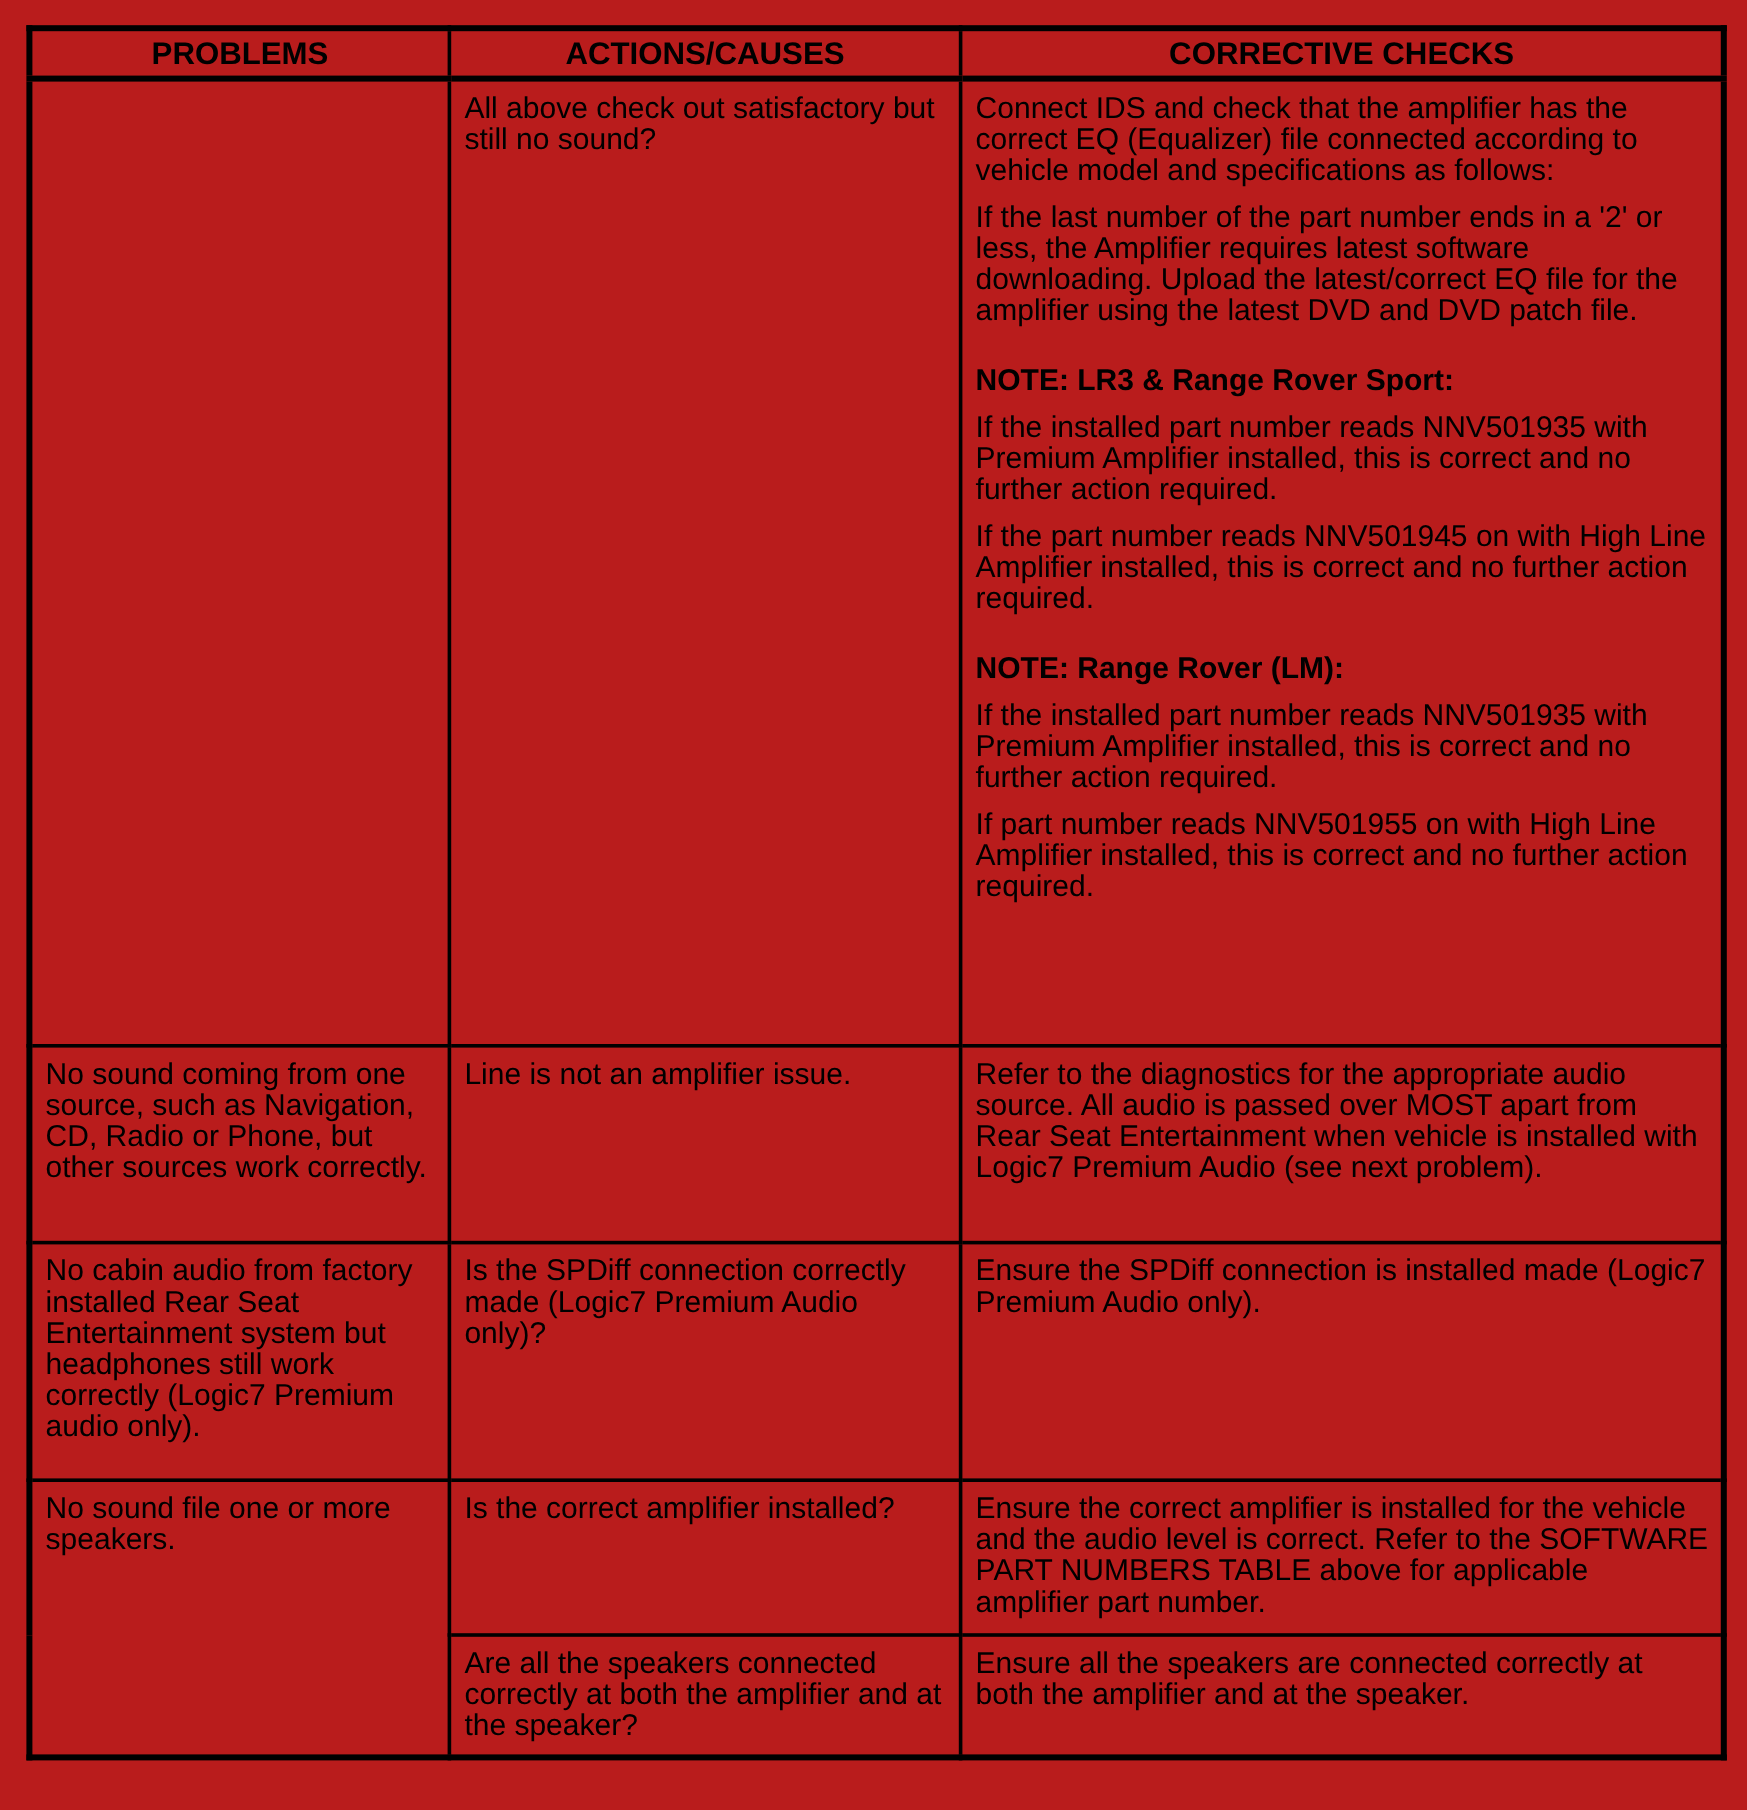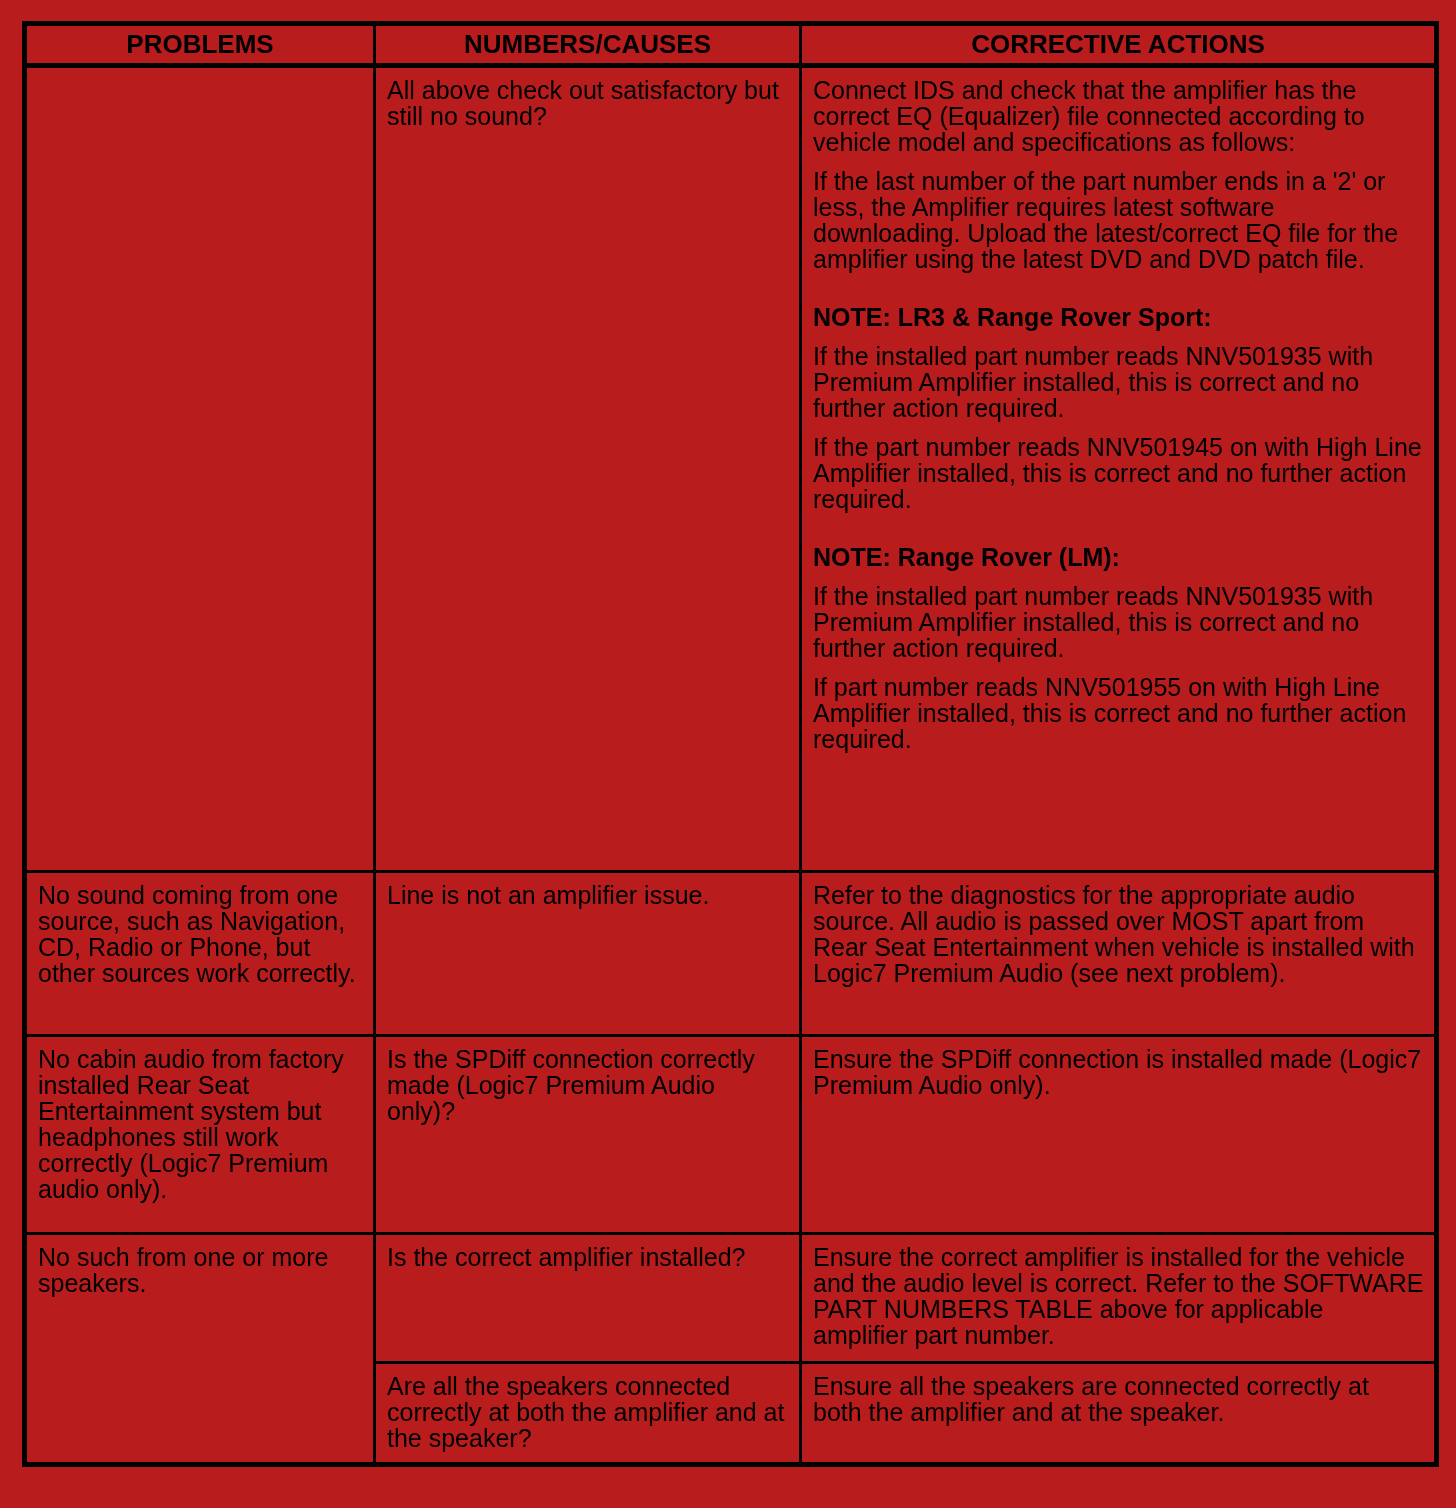"NUMBERS/CAUSES" th { text: NUMBERS/CAUSES -> ACTIONS/CAUSES }
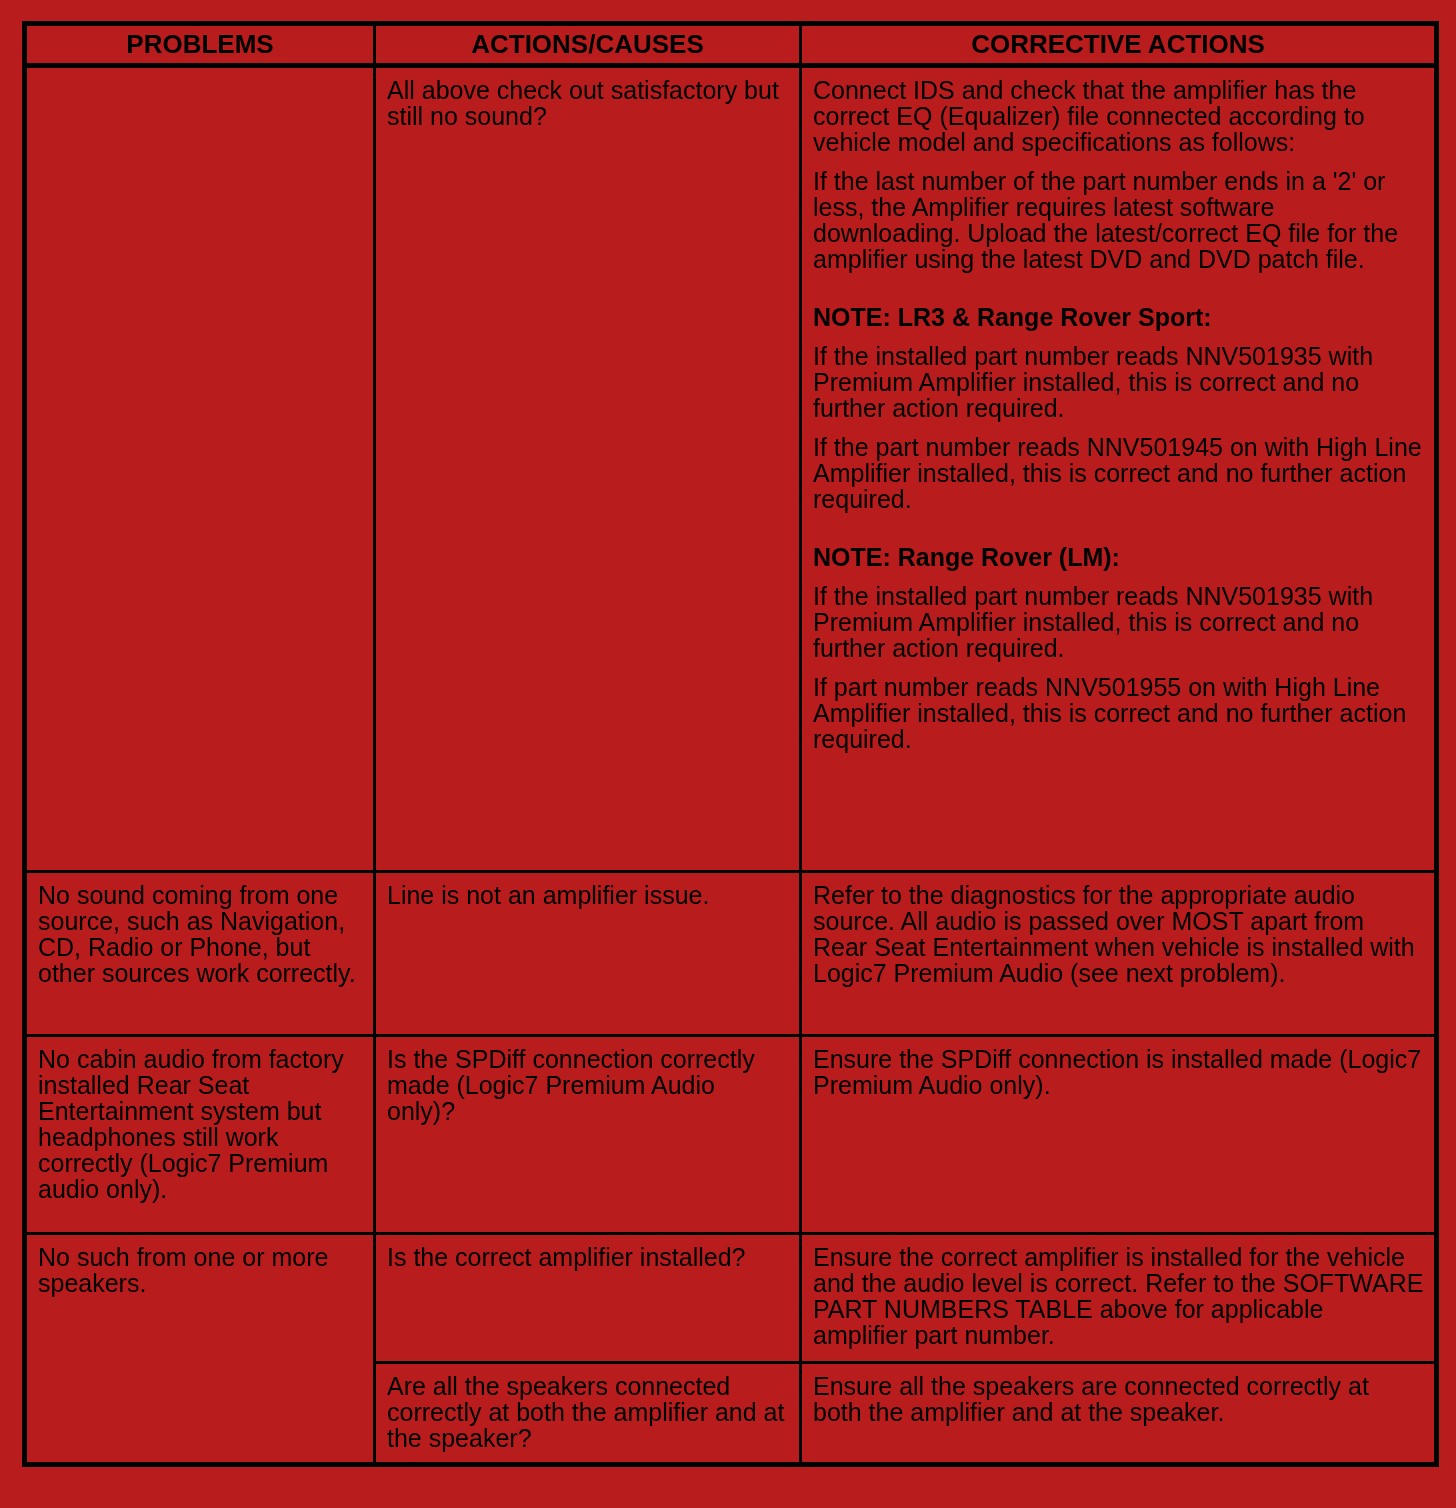"CORRECTIVE ACTIONS" th { text: ACTIONS -> CHECKS }
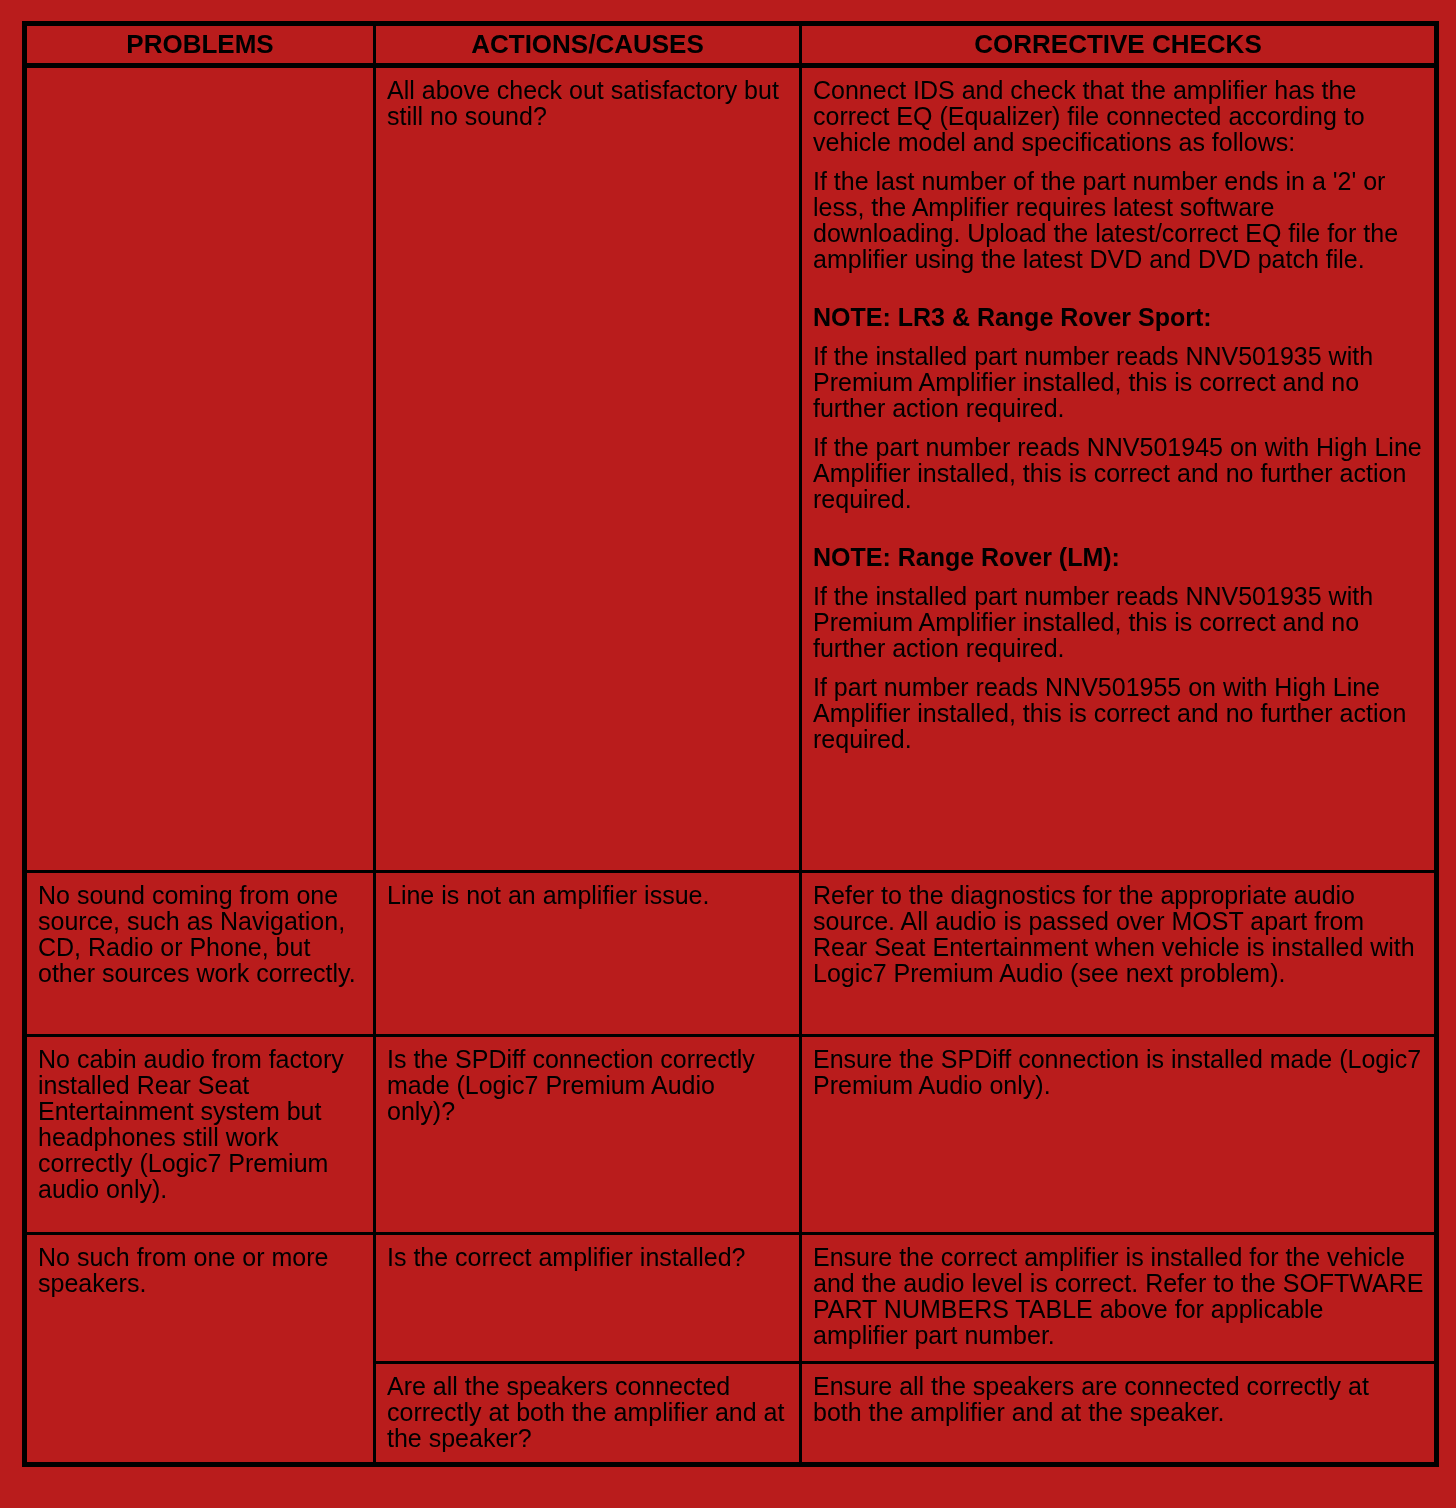"No such from one or" p { text: such from -> sound file }
